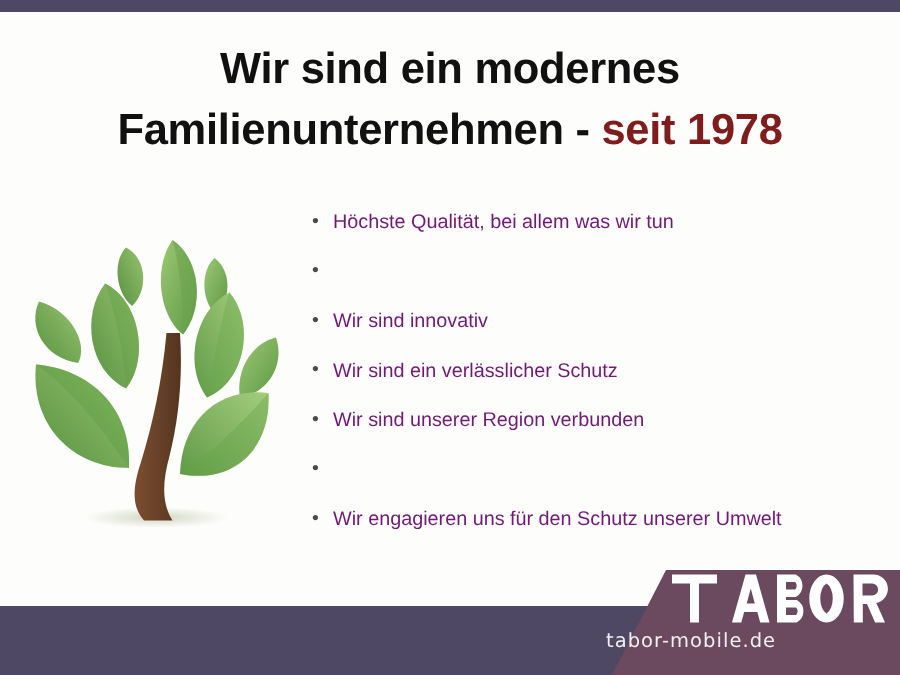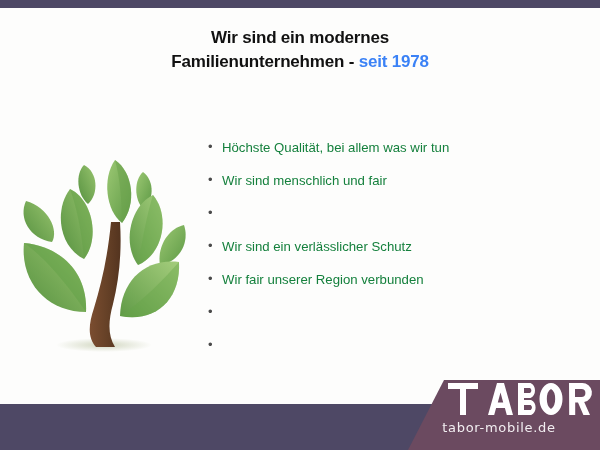"Wir sind ein modernes" #headline { font-size: 17px -> 29px }
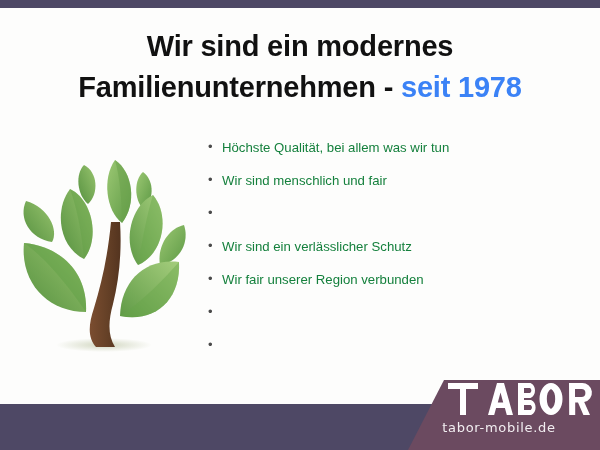"seit 1978" .accent-green { color: #3b82f6 -> #7f1d1d }
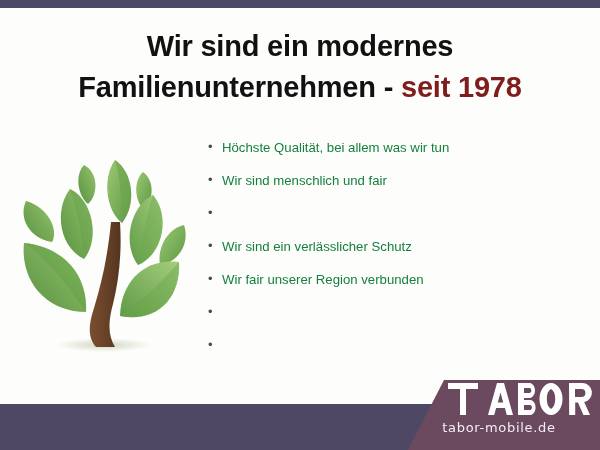"Höchste Qualität, bei allem was" .bullet-text { color: #15803d -> #701a75 }
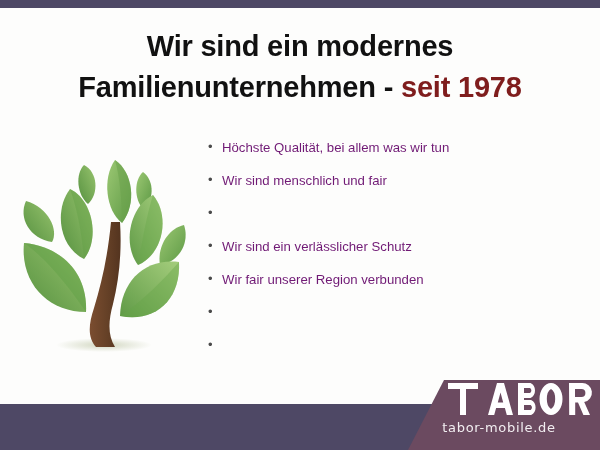"Wir sind menschlich und fair" span.bullet-text { html: <span>Wir sind menschlich und fair</span> -> none }
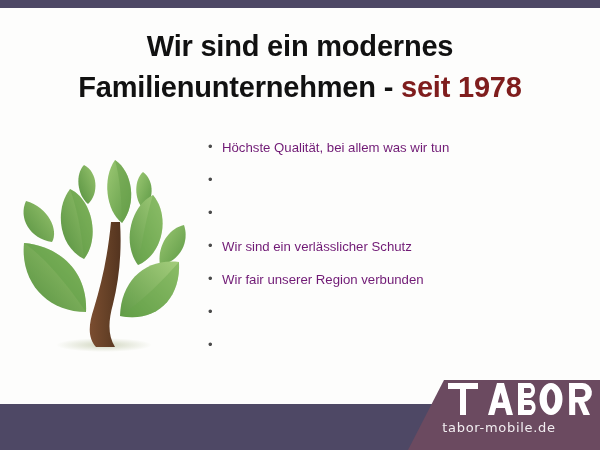"Wir sind innovativ" span.bullet-text { html: none -> <span>Wir sind innovativ</span> }
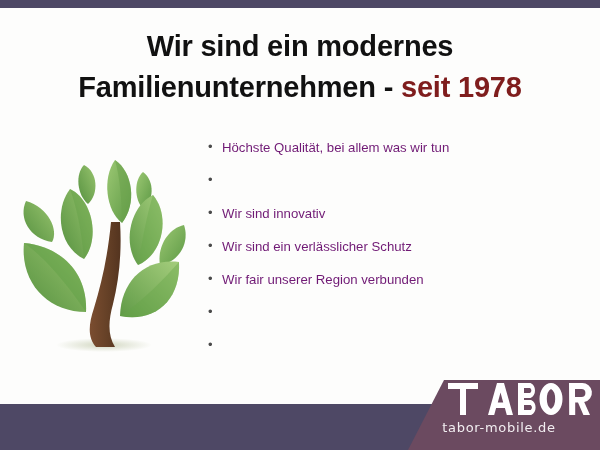"Wir fair unserer Region verbunden" span.bullet-text { text: fair -> sind }
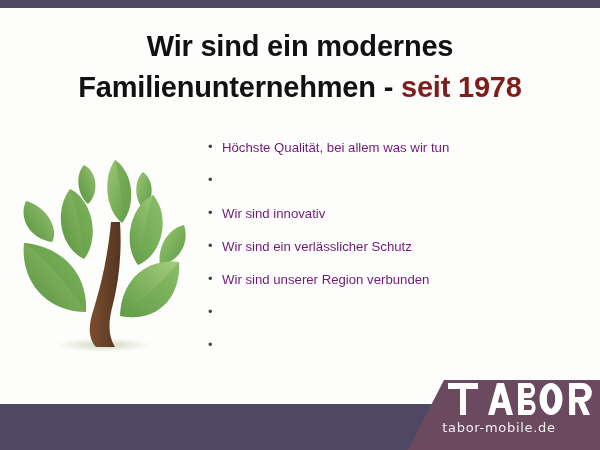"Wir engagieren uns für den" span.bullet-text { html: none -> <span>Wir engagieren uns für den Schutz unserer Umwelt</span> }
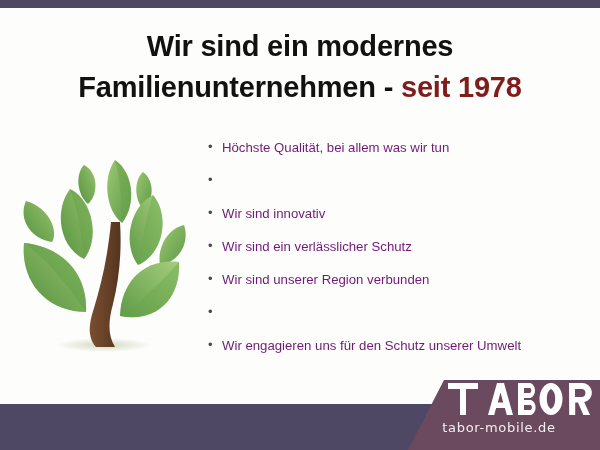"tabor-mobile.de" #logo-tagline { text-align: center -> left }
